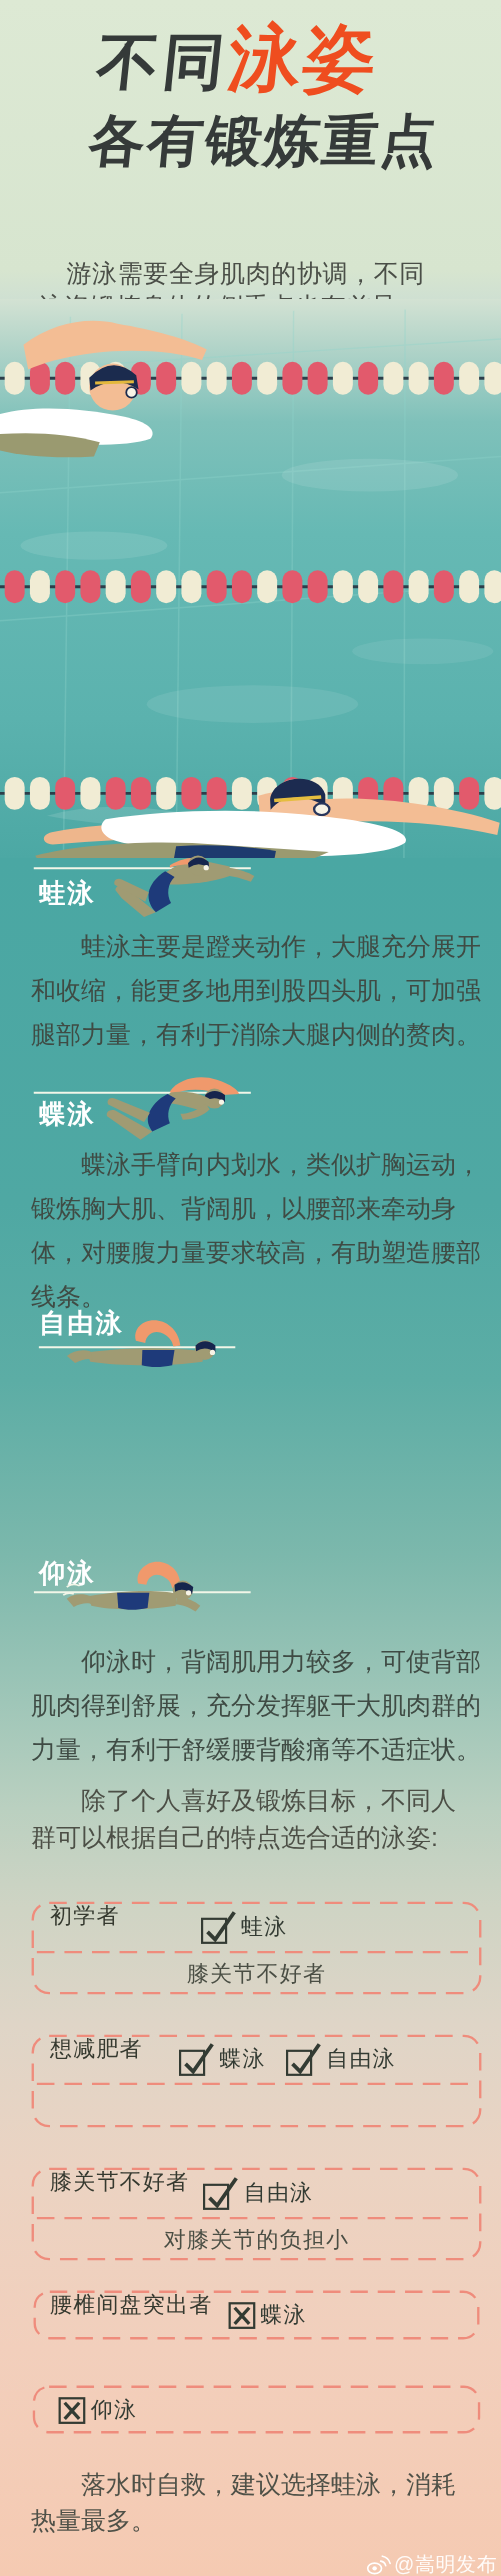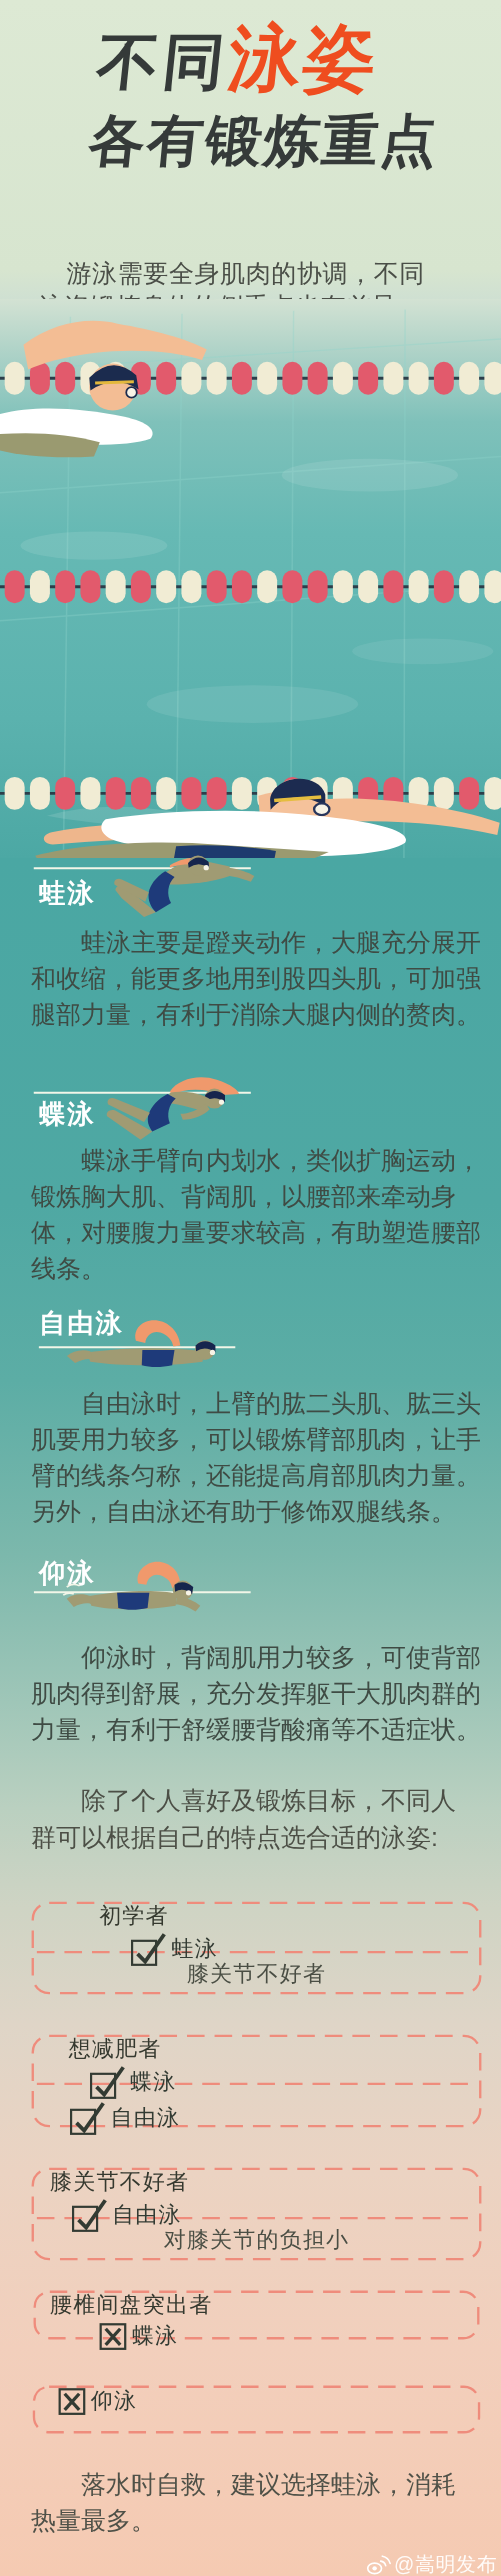"蛙泳主要是蹬夹动作，大腿充分展开和收缩，能更多地用到股四头肌，可加强腿部力量，有" .body-text { line-height: 36px -> 44px }
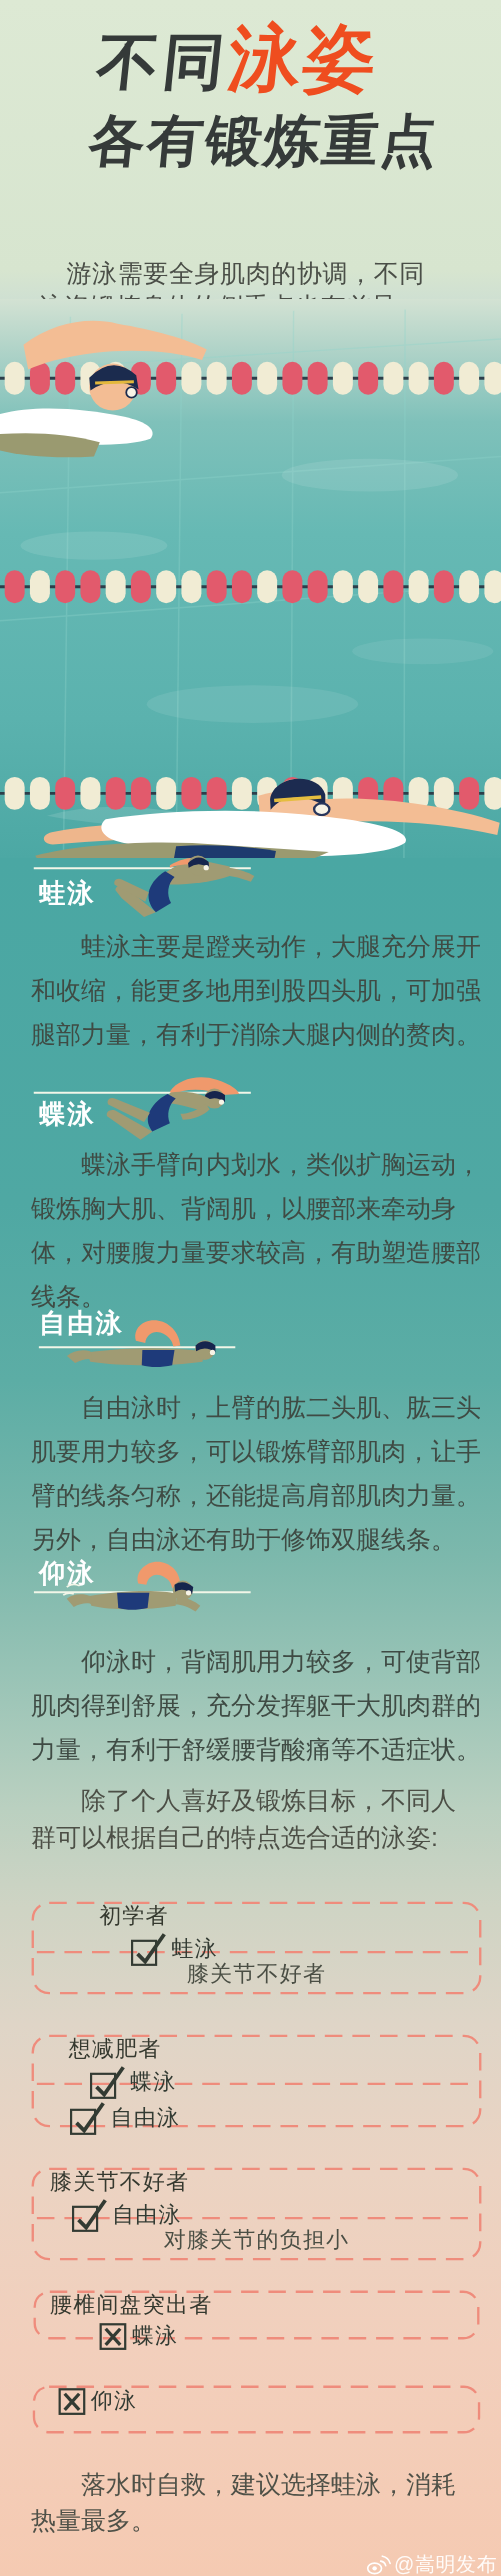"自由泳时，上臂的肱二头肌、肱三头肌要用力较多，可以锻炼臂部肌肉，让手臂的线条匀称" div.abs { html: <div>自由泳时，上臂的肱二头肌、肱三头肌要用力较多，可以锻炼臂部肌肉，让手臂的线条匀称，还能提高肩部肌肉力量。另外，自由泳还有助于修饰双腿线条。</div> -> none }
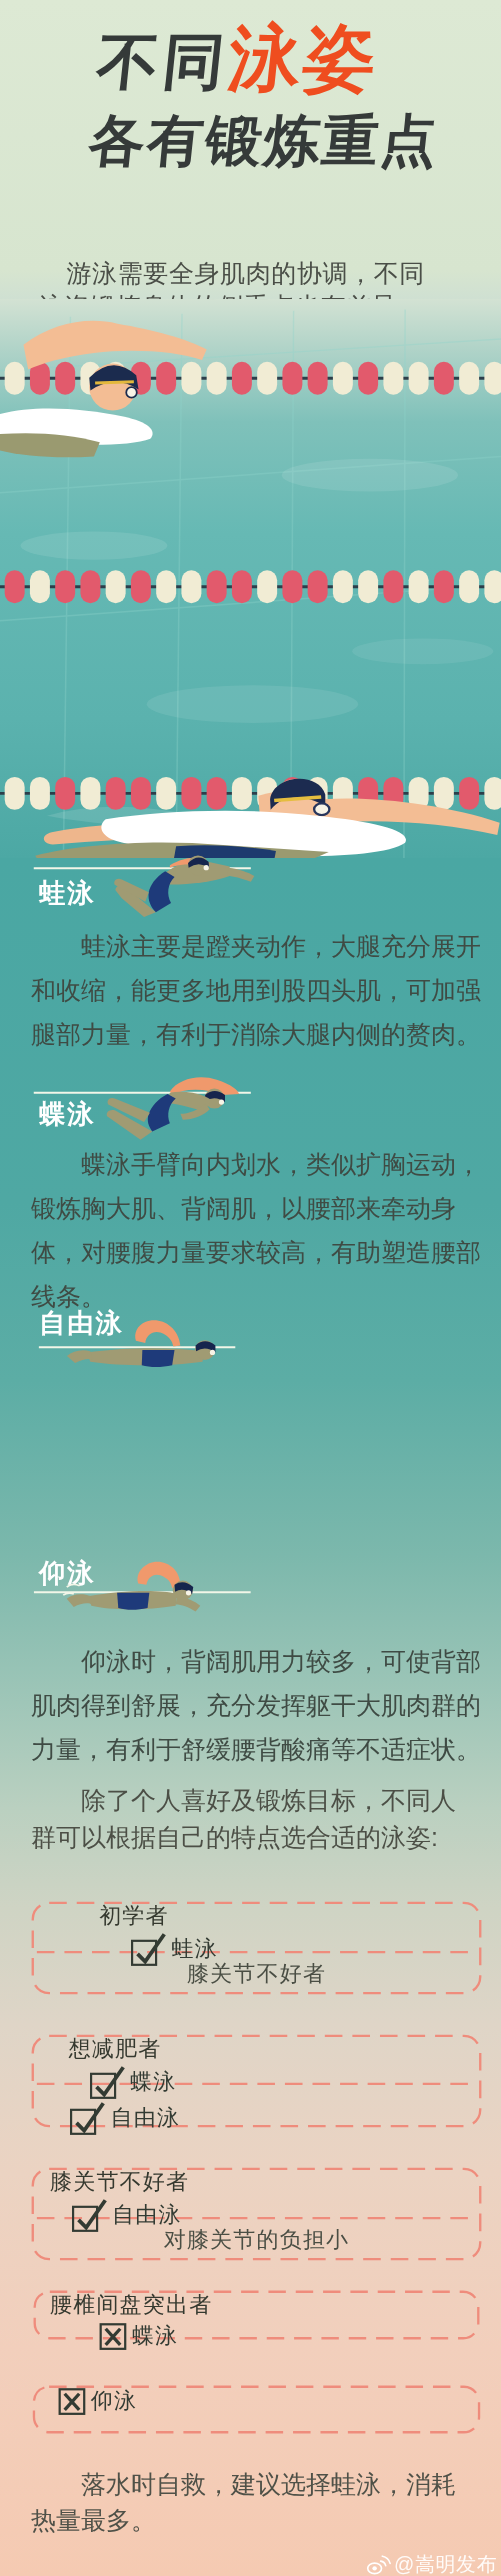"初学者" .rec-row { align-items: center -> none; flex-direction: column -> none }
